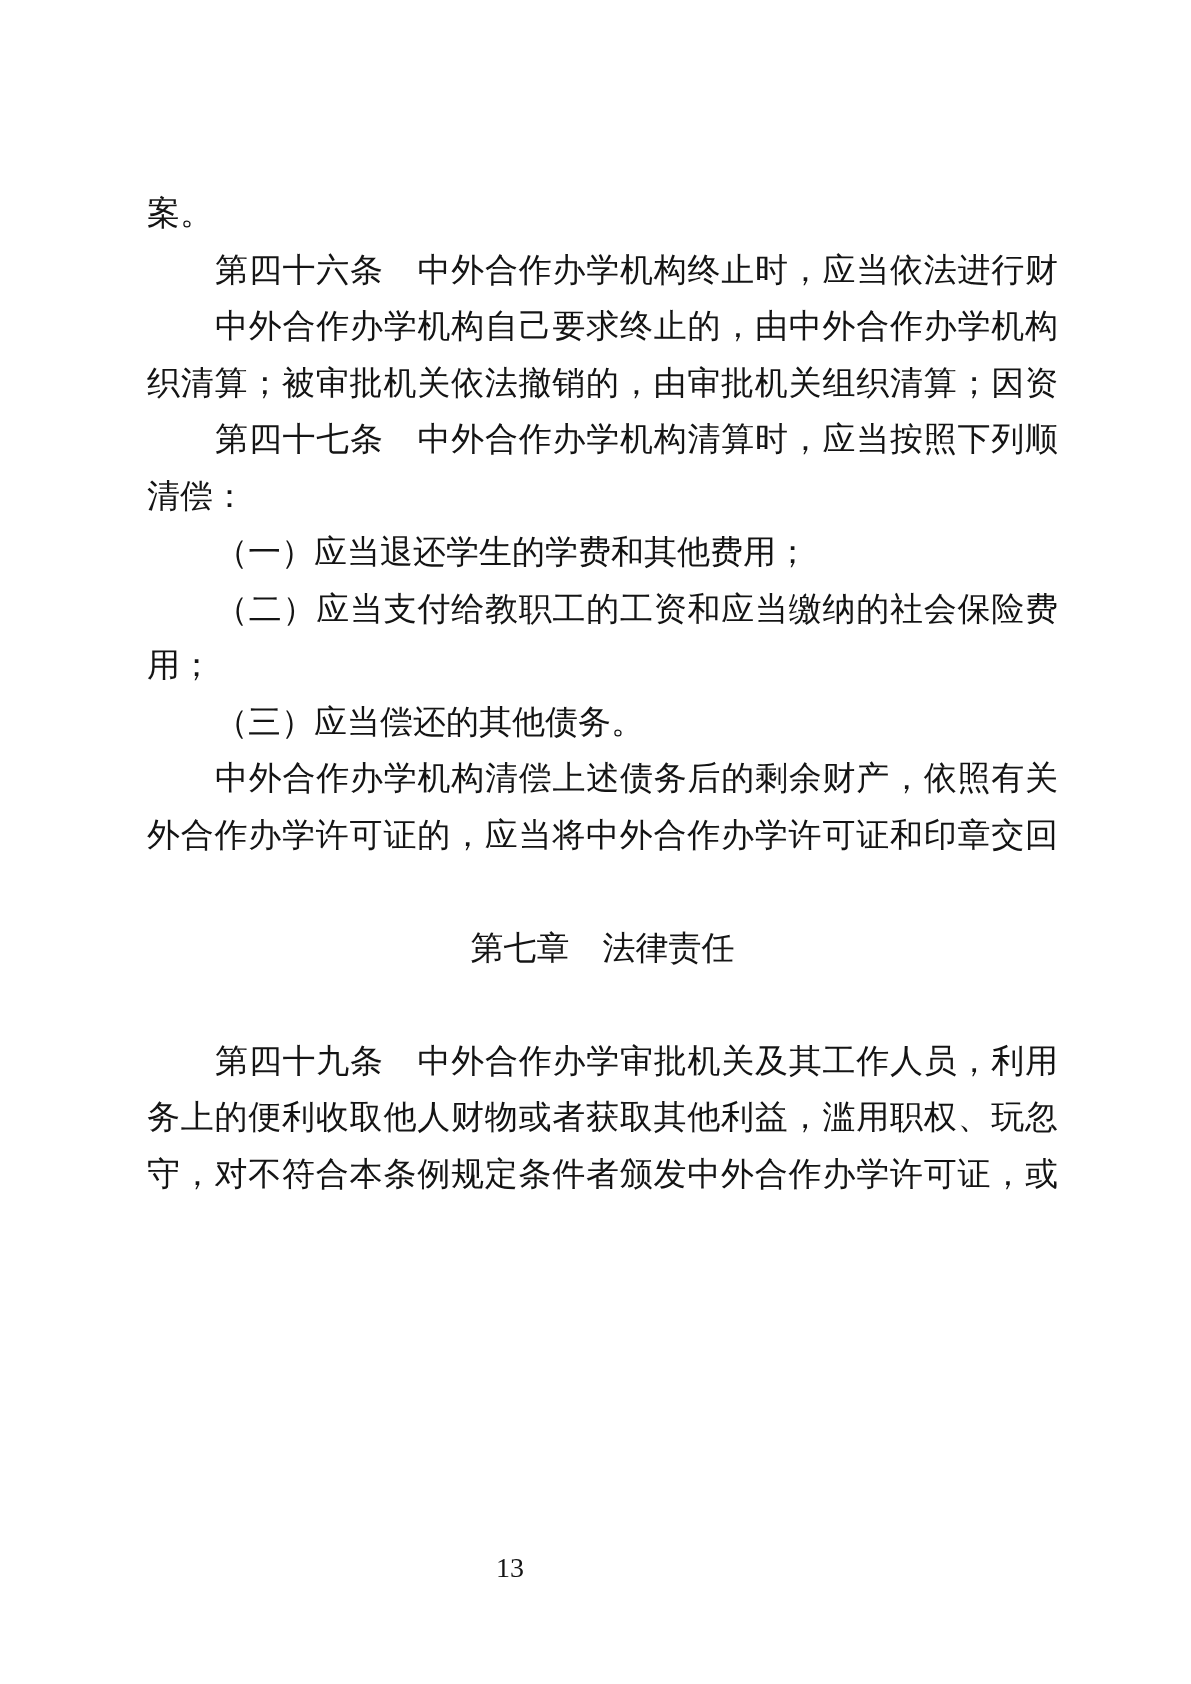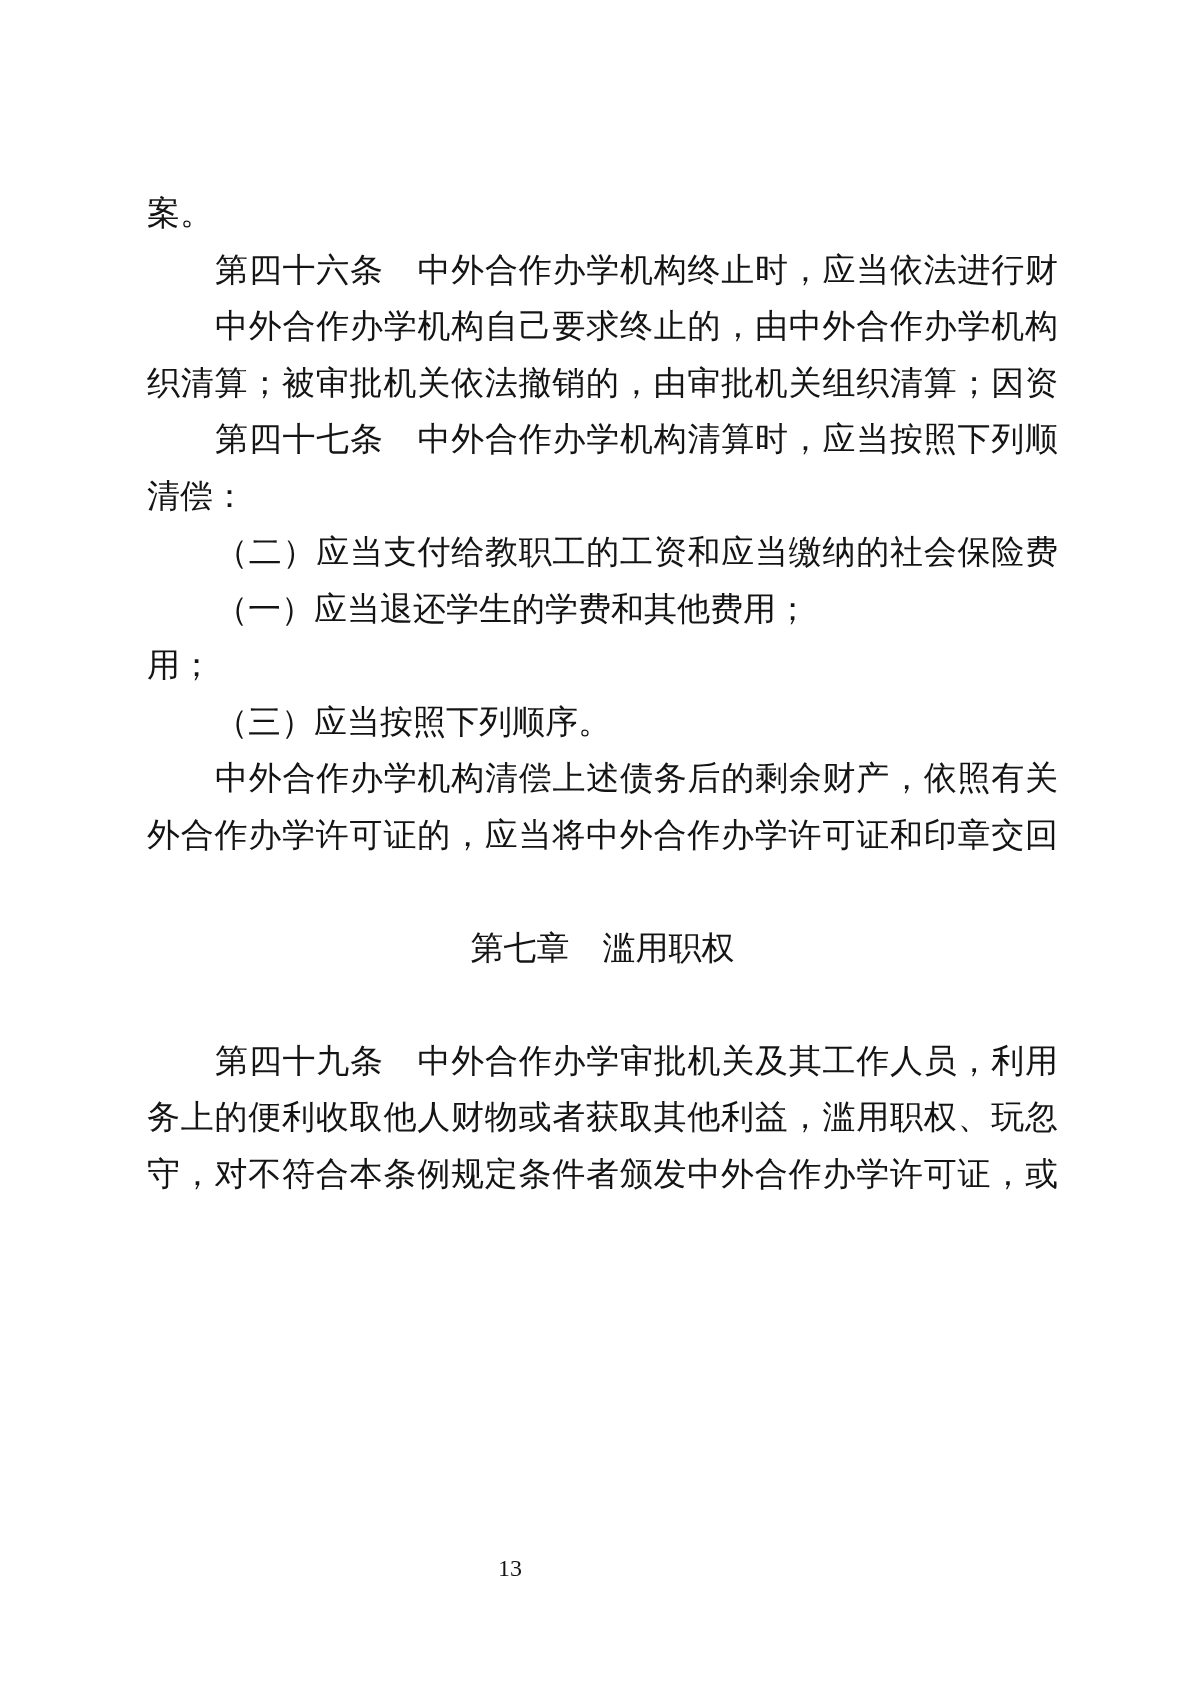"（二）应当支付给教职工的工资和应当缴纳的社会保险费" div.line { order: before "（一）应当退还学生的学费和其他费用；" -> after "（一）应当退还学生的学费和其他费用；" }
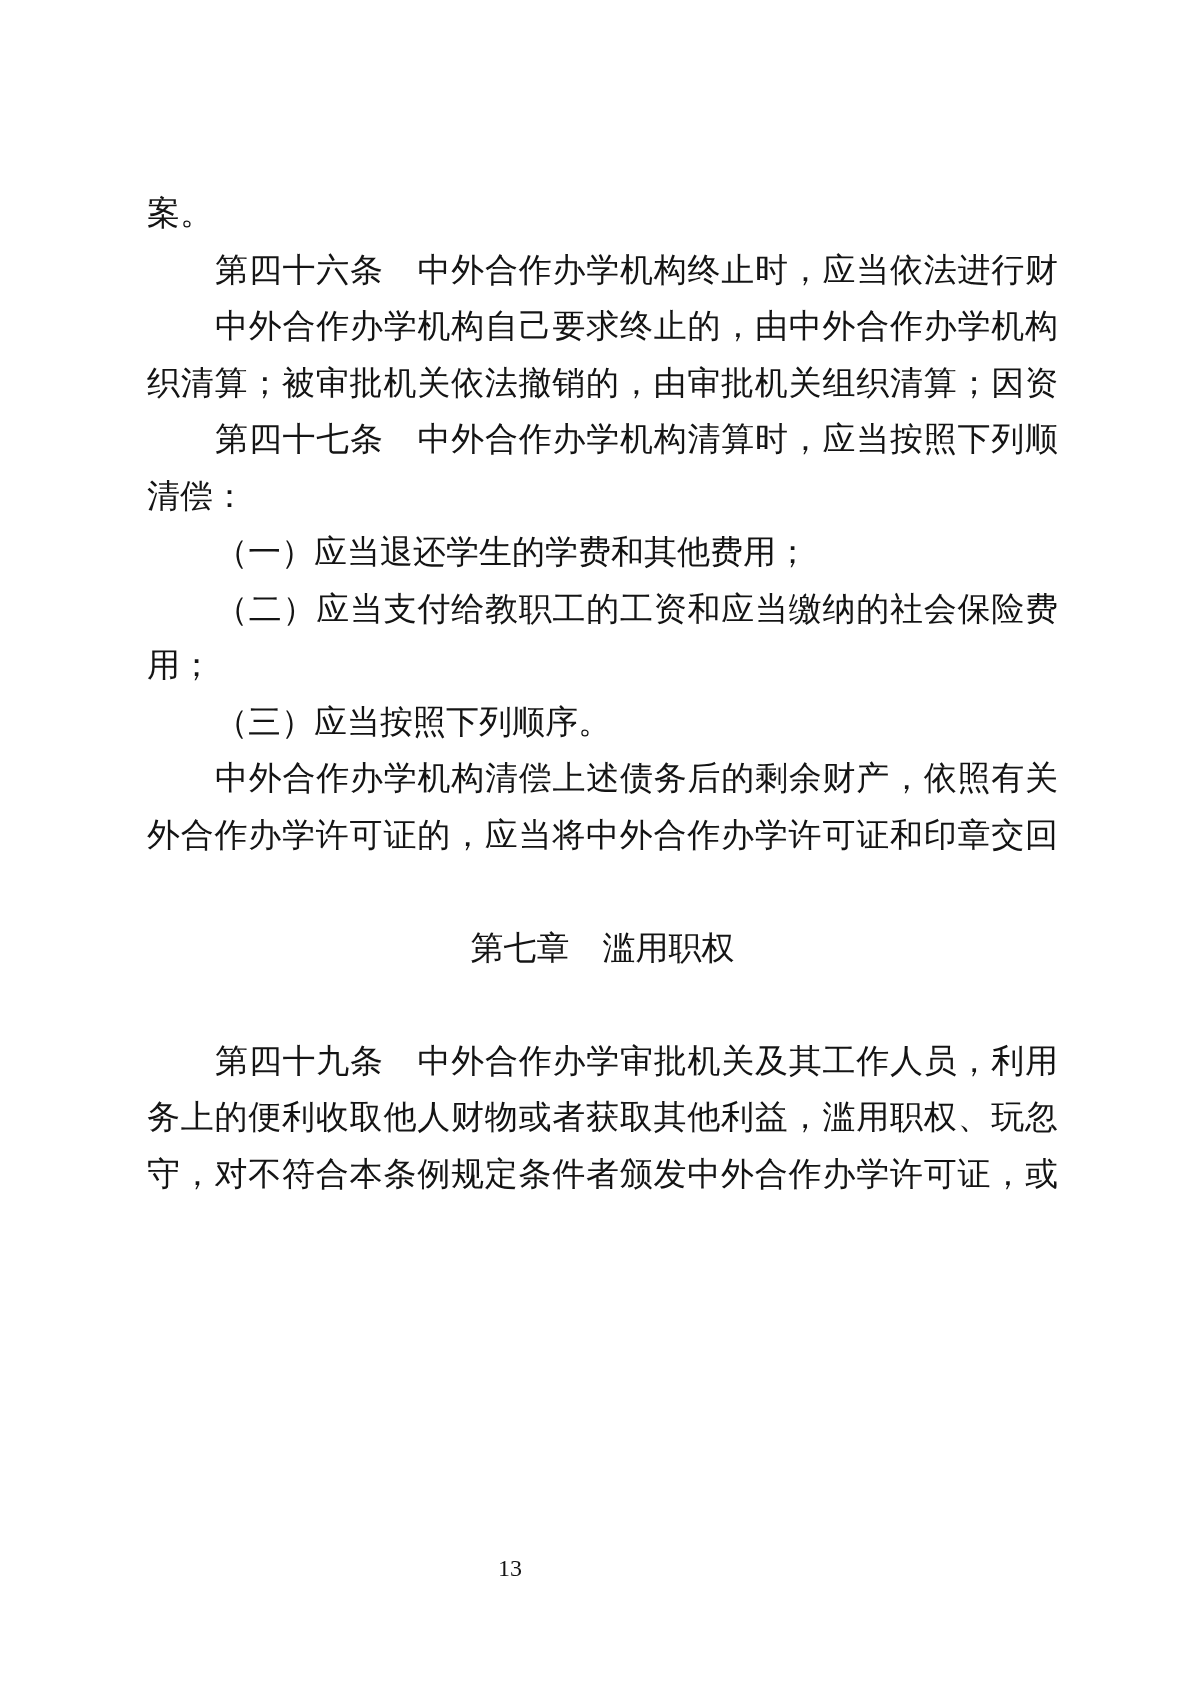"（三）应当按照下列顺序。" div.line { text: 按照下列顺序 -> 偿还的其他债务 }
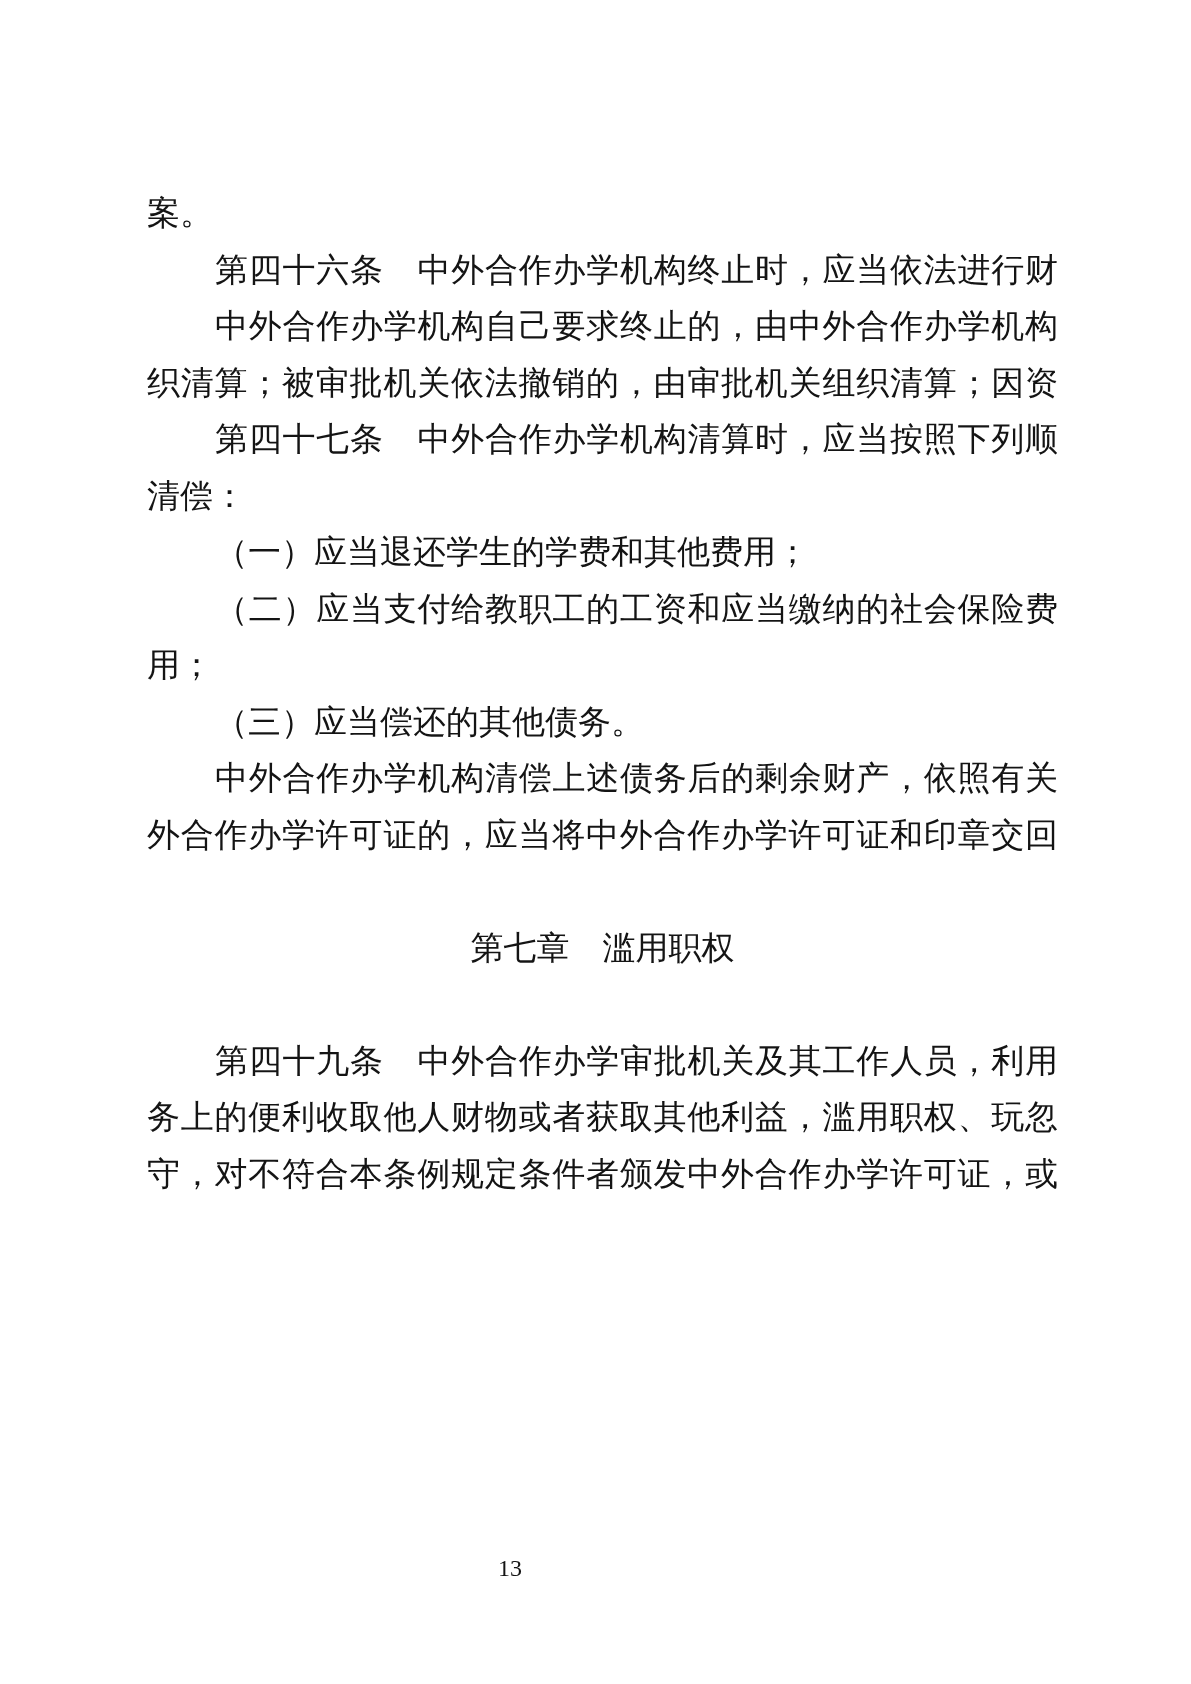"第七章 滥用职权" div.chapter-heading { text: 滥用职权 -> 法律责任 }
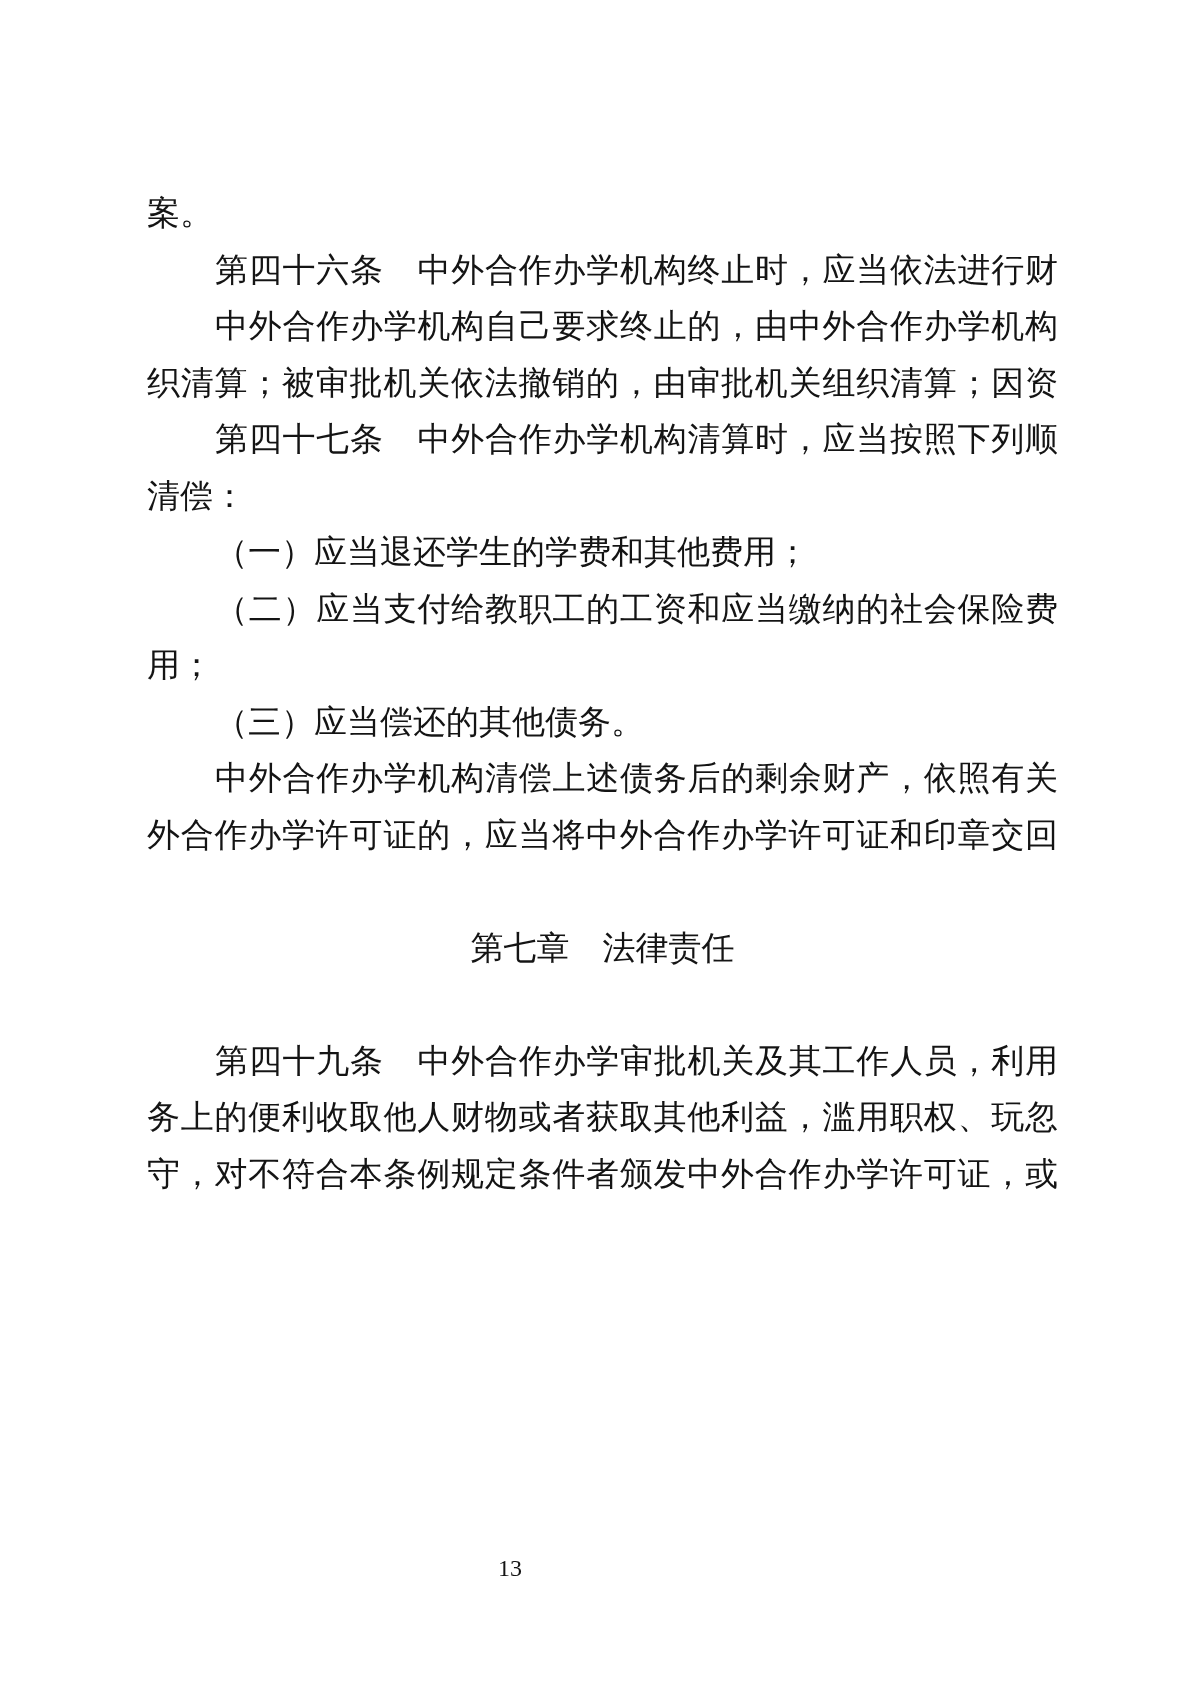"13" .page-number { font-size: 24px -> 28px }
